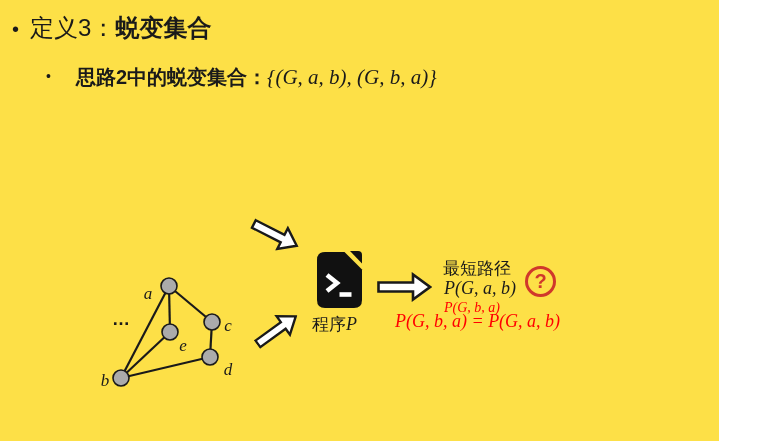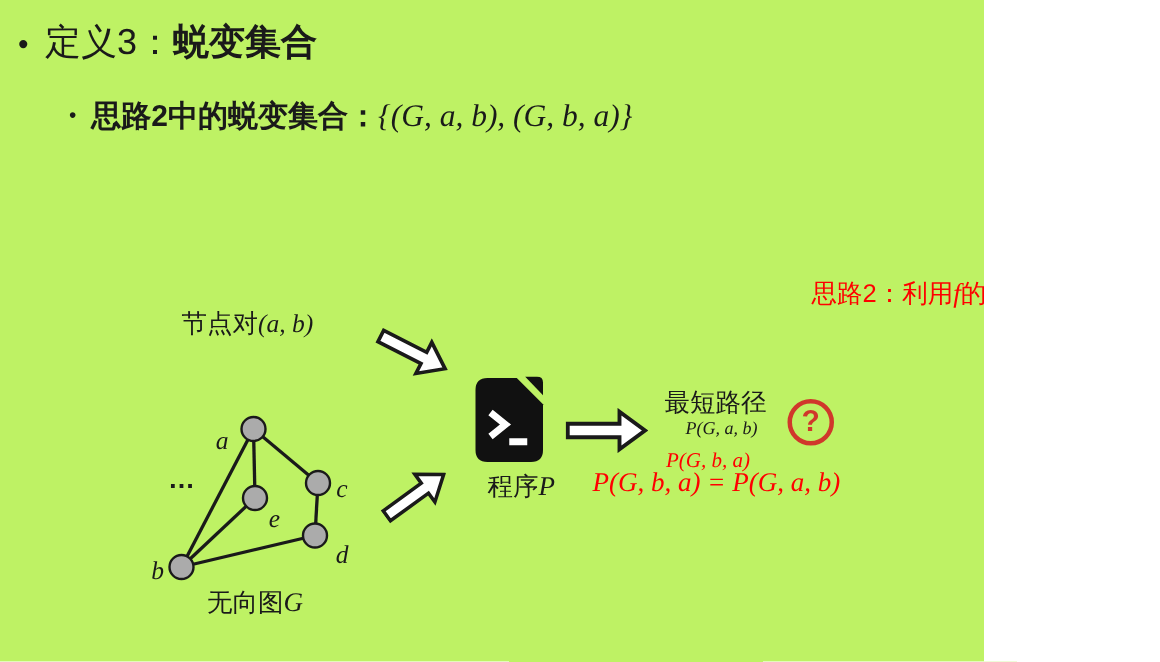"• 定义3：蜕变集合" .slide { background: #bef264 -> #fde047; width: 656px -> 719px }
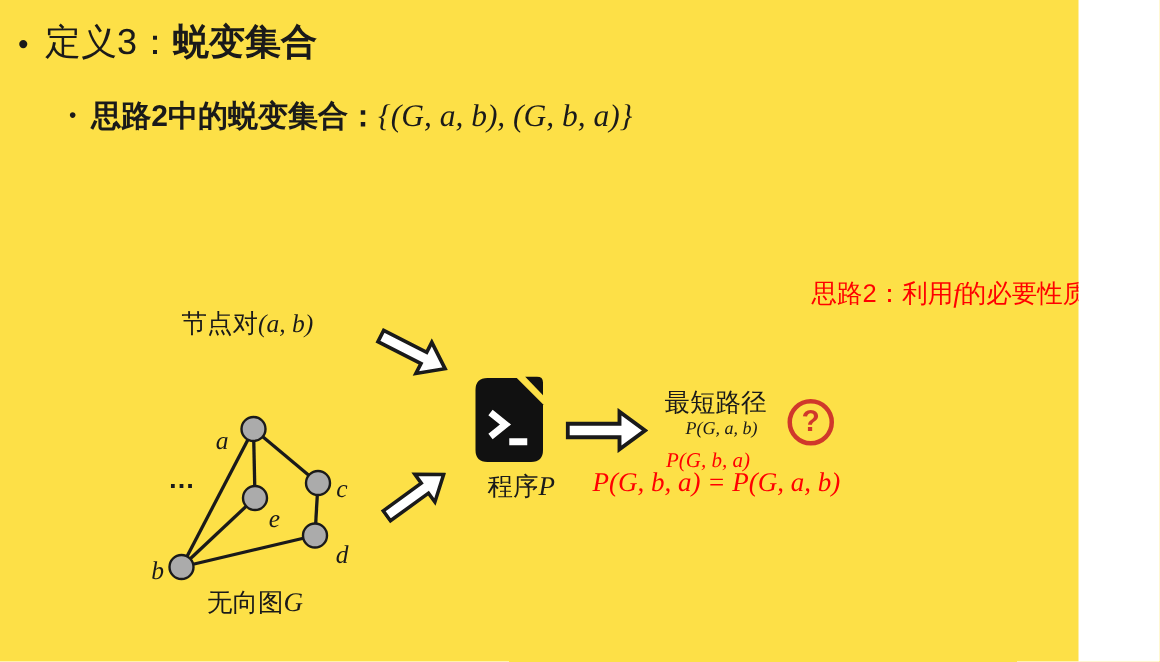"思路2中的蜕变集合：" .subtitle-label { margin-left: none -> 15px }
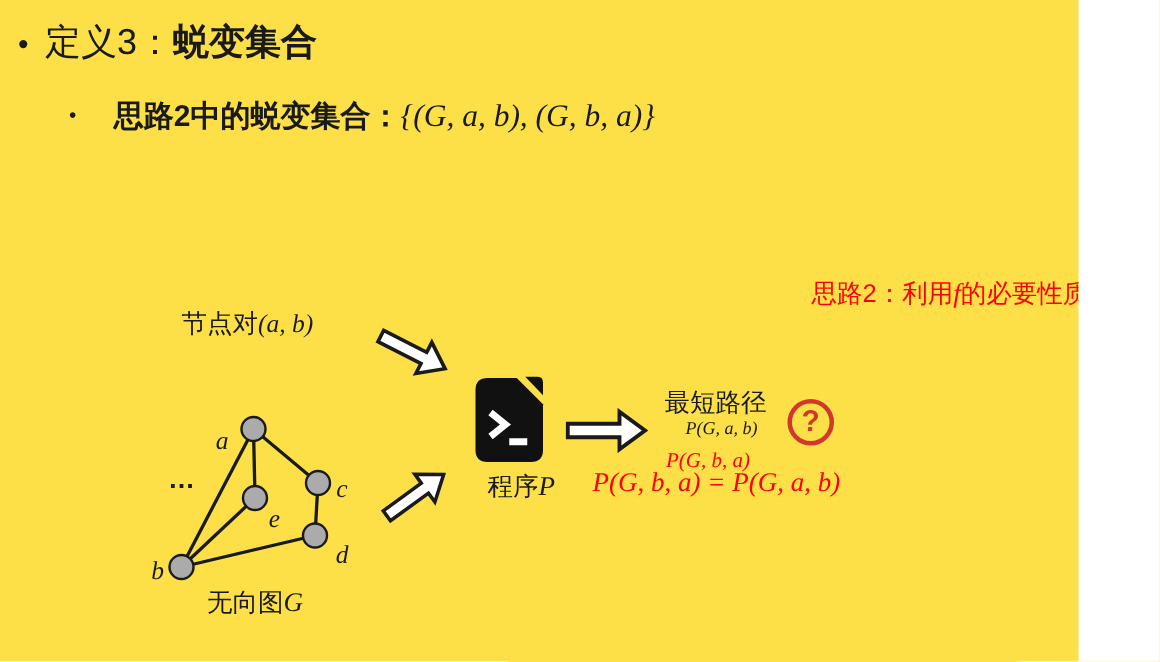"思路2：利用f的必要性质" div.abs { html: <div> <span>思路2：利用</span><span>f</span><span>的必要性质</span> </div> -> none }
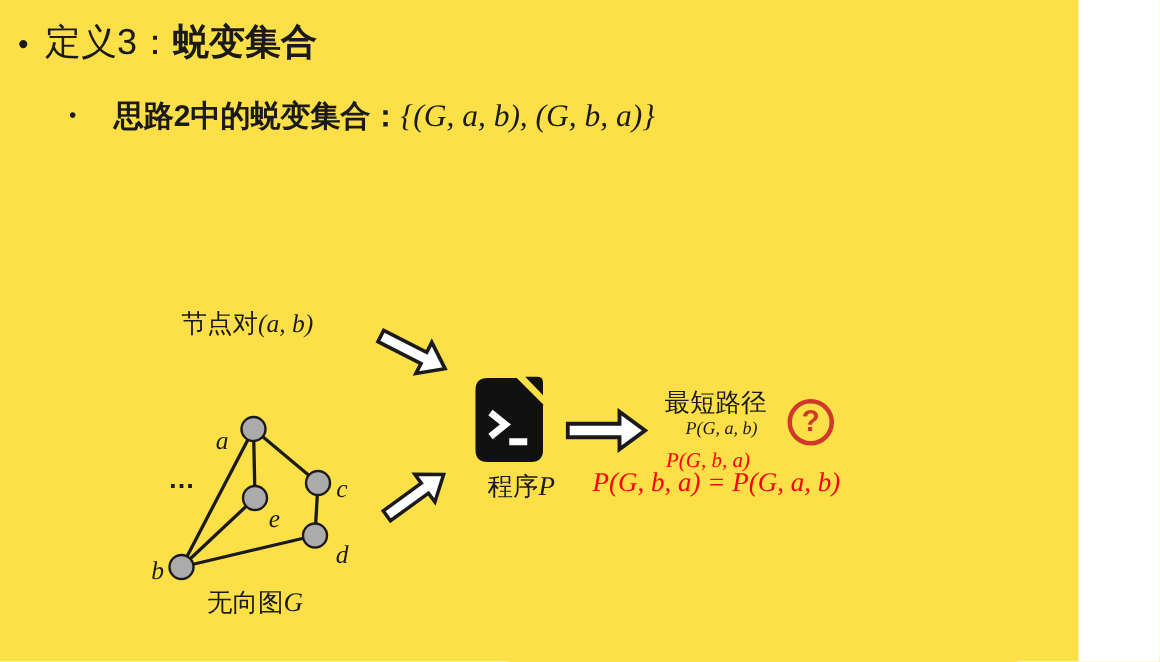"节点对(a, b)" div.abs { html: <div> <span>节点对</span><span>(a, b)</span> </div> -> none }
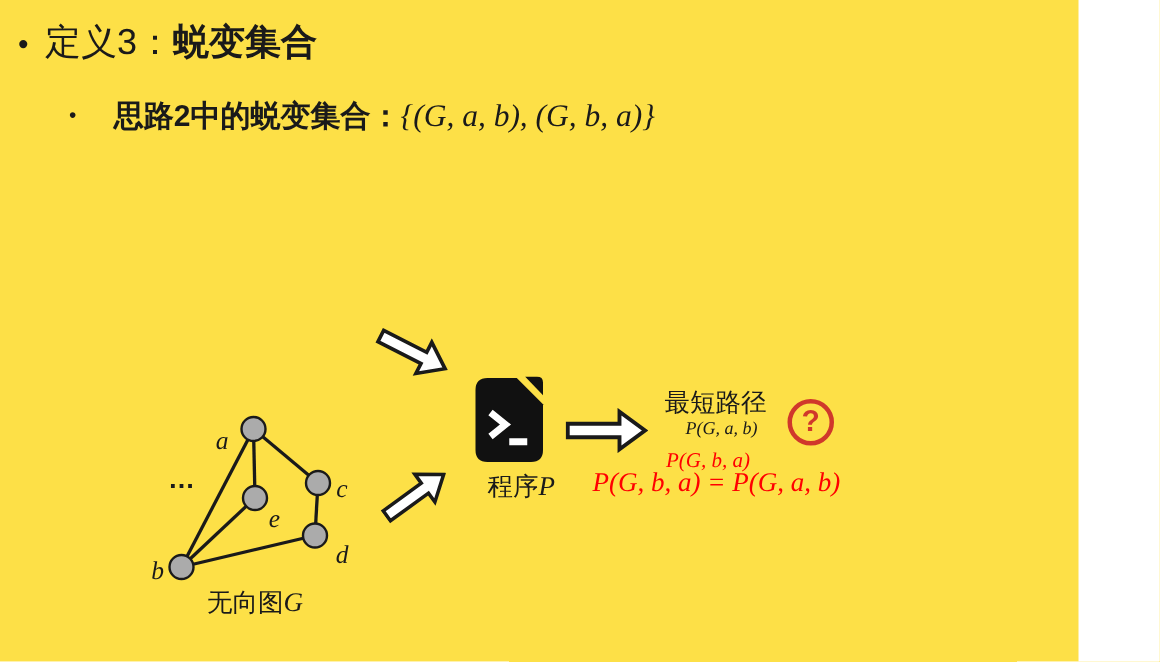"P(G, a, b)" .out-line1 { font-size: 12px -> 18px; margin-left: 13px -> none }
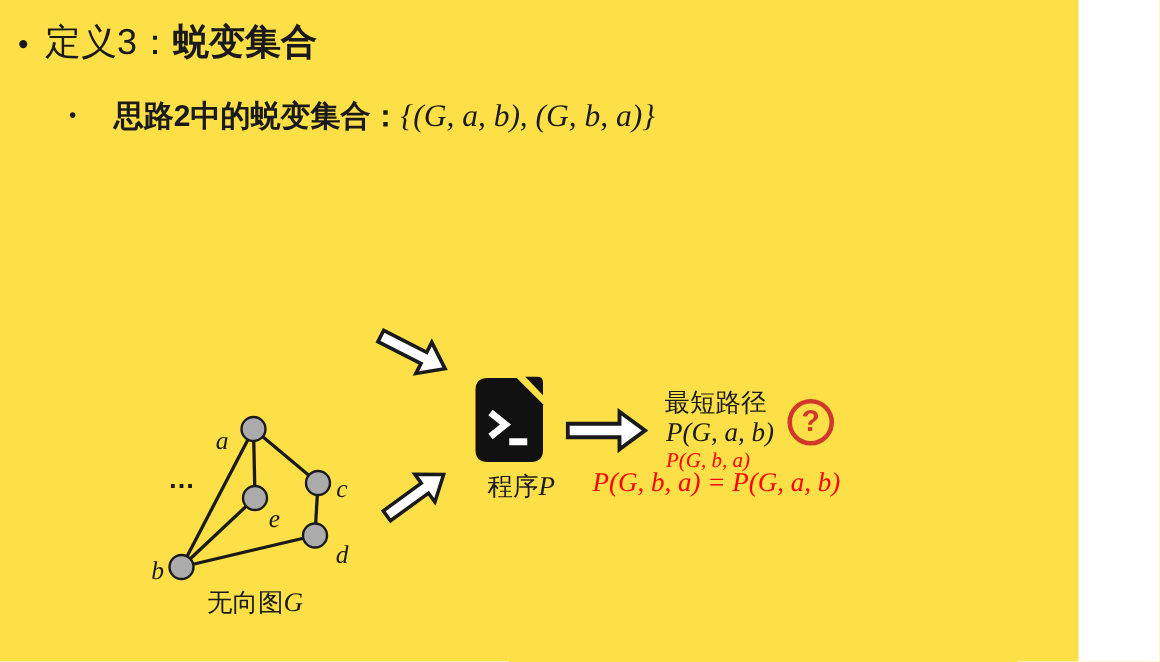"程序P" .prog-label { text-align: right -> left }
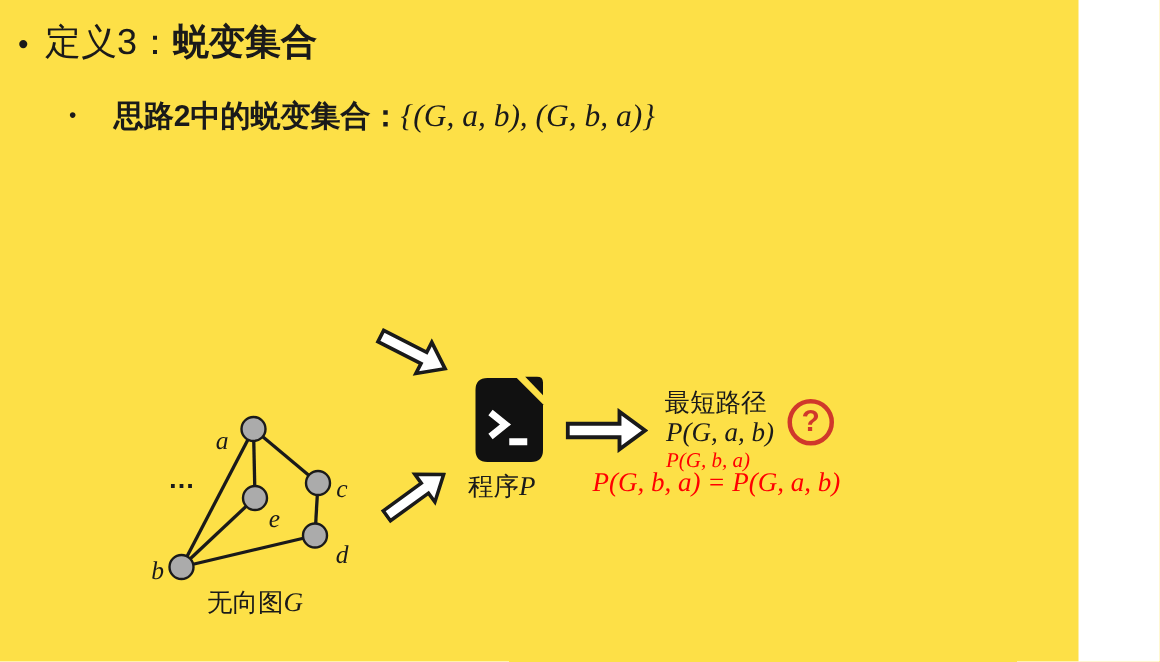"无向图G" div.abs { html: <div> <span>无向图</span><span>G</span> </div> -> none }
